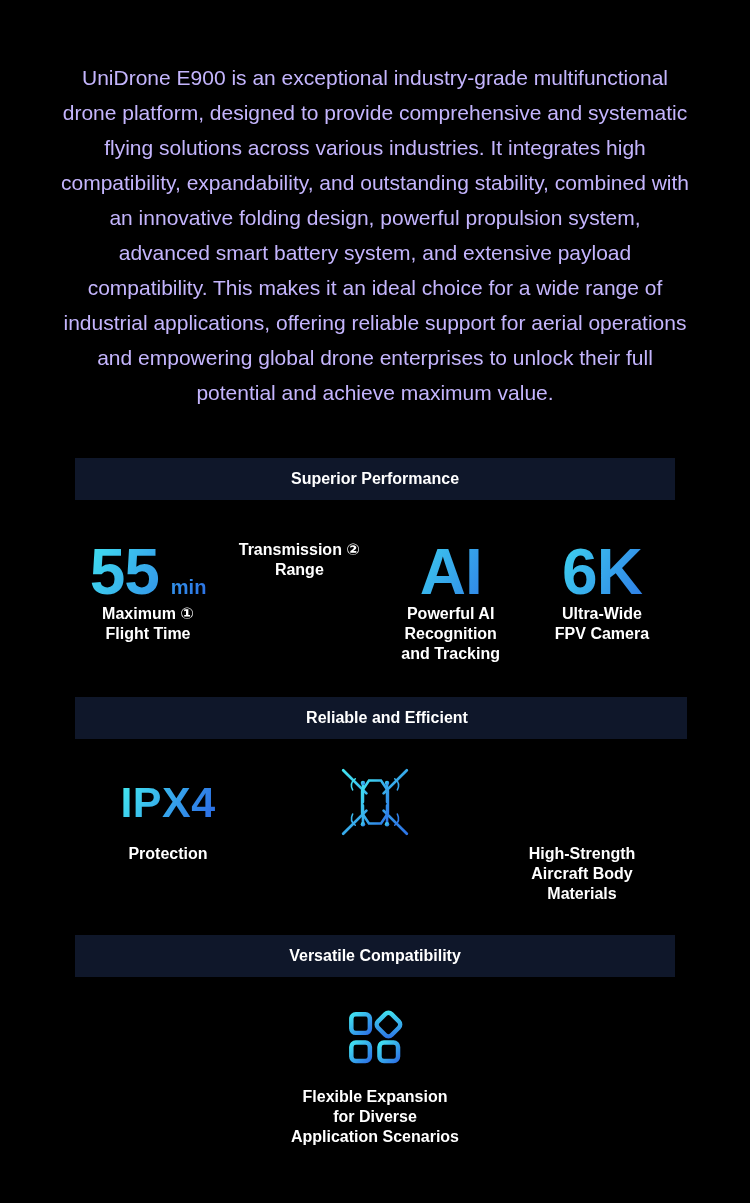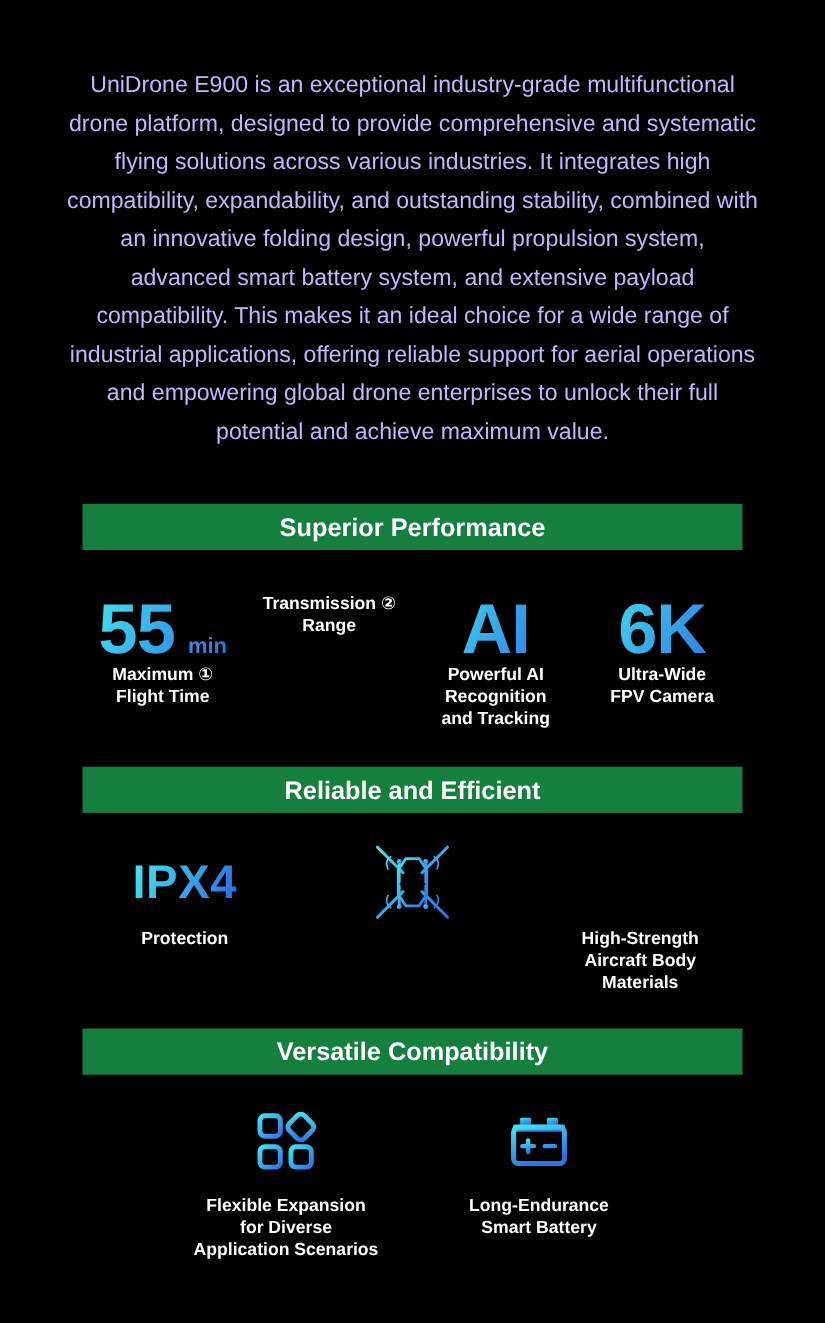"Superior Performance" .section-bar { background: #15803d -> #0f172a; font-size: 23px -> 16px }
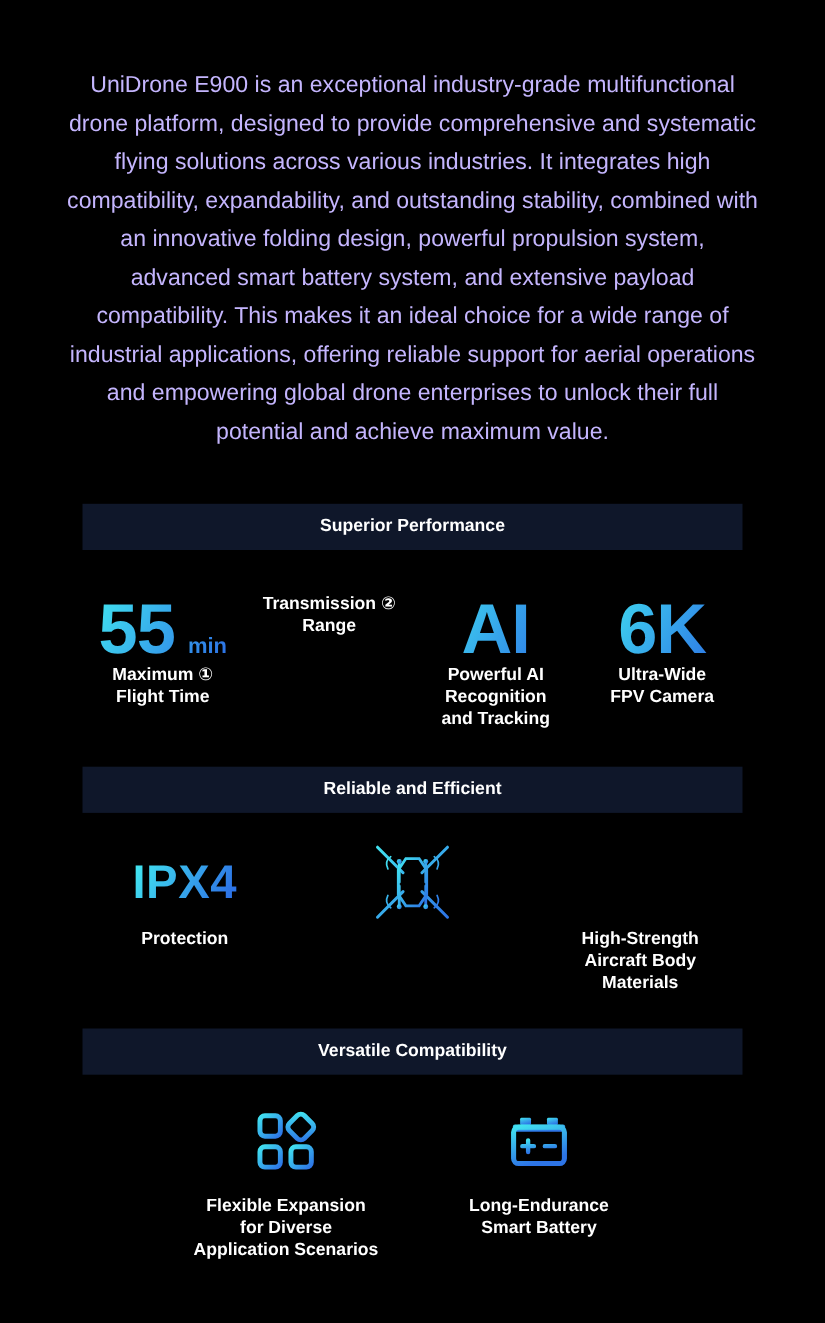"Reliable and Efficient" .bar-reliability { padding-left: none -> 12px }
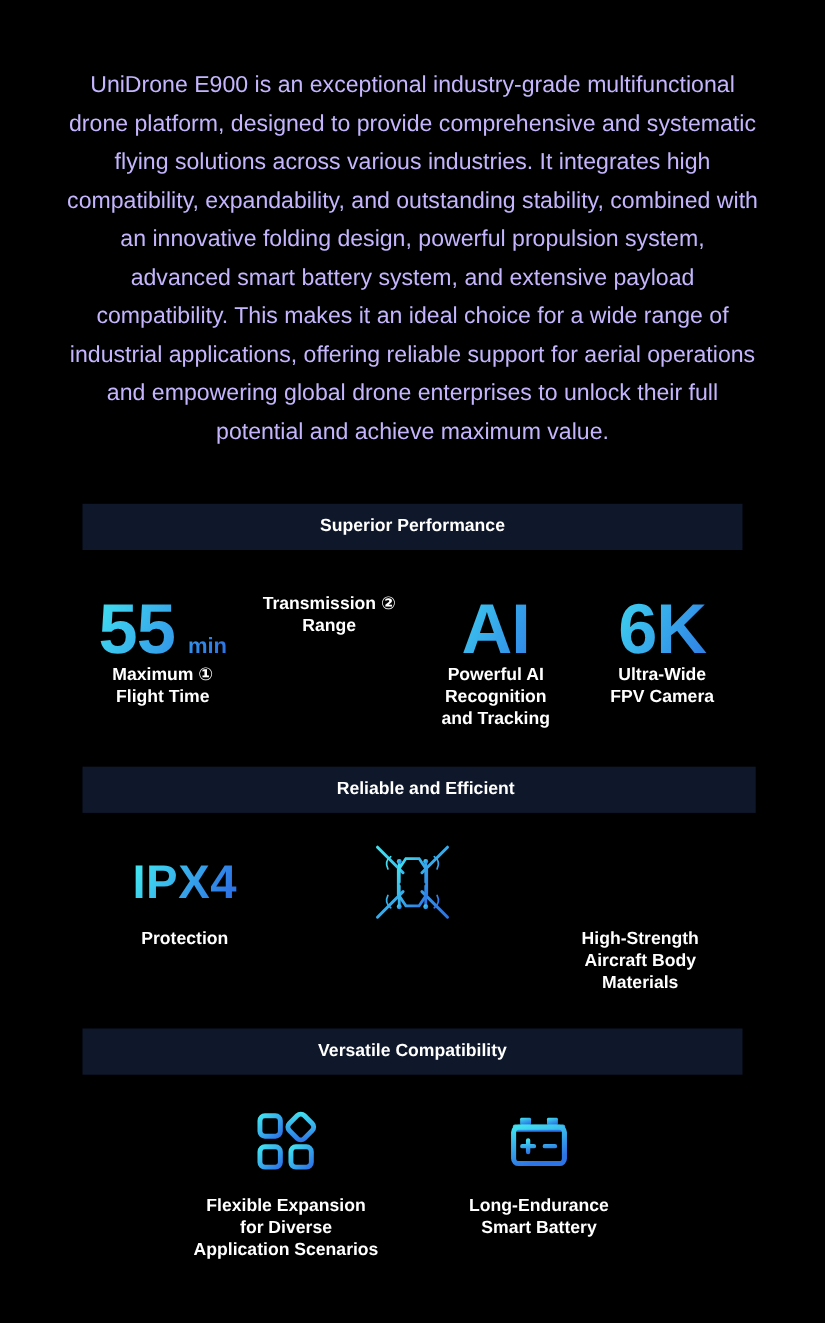"Long-Endurance" div.compat { html: <div> <div> <svg> <defs> <linearGradient> <stop></stop> <stop></stop> </linearGradient> </defs> <g> <rect></rect> <rect></rect> <rect></rect> </g> <g> <rect></rect> <path></path> </g> </svg> </div> <div>Long-Endurance Smart Battery</div> </div> -> none }
